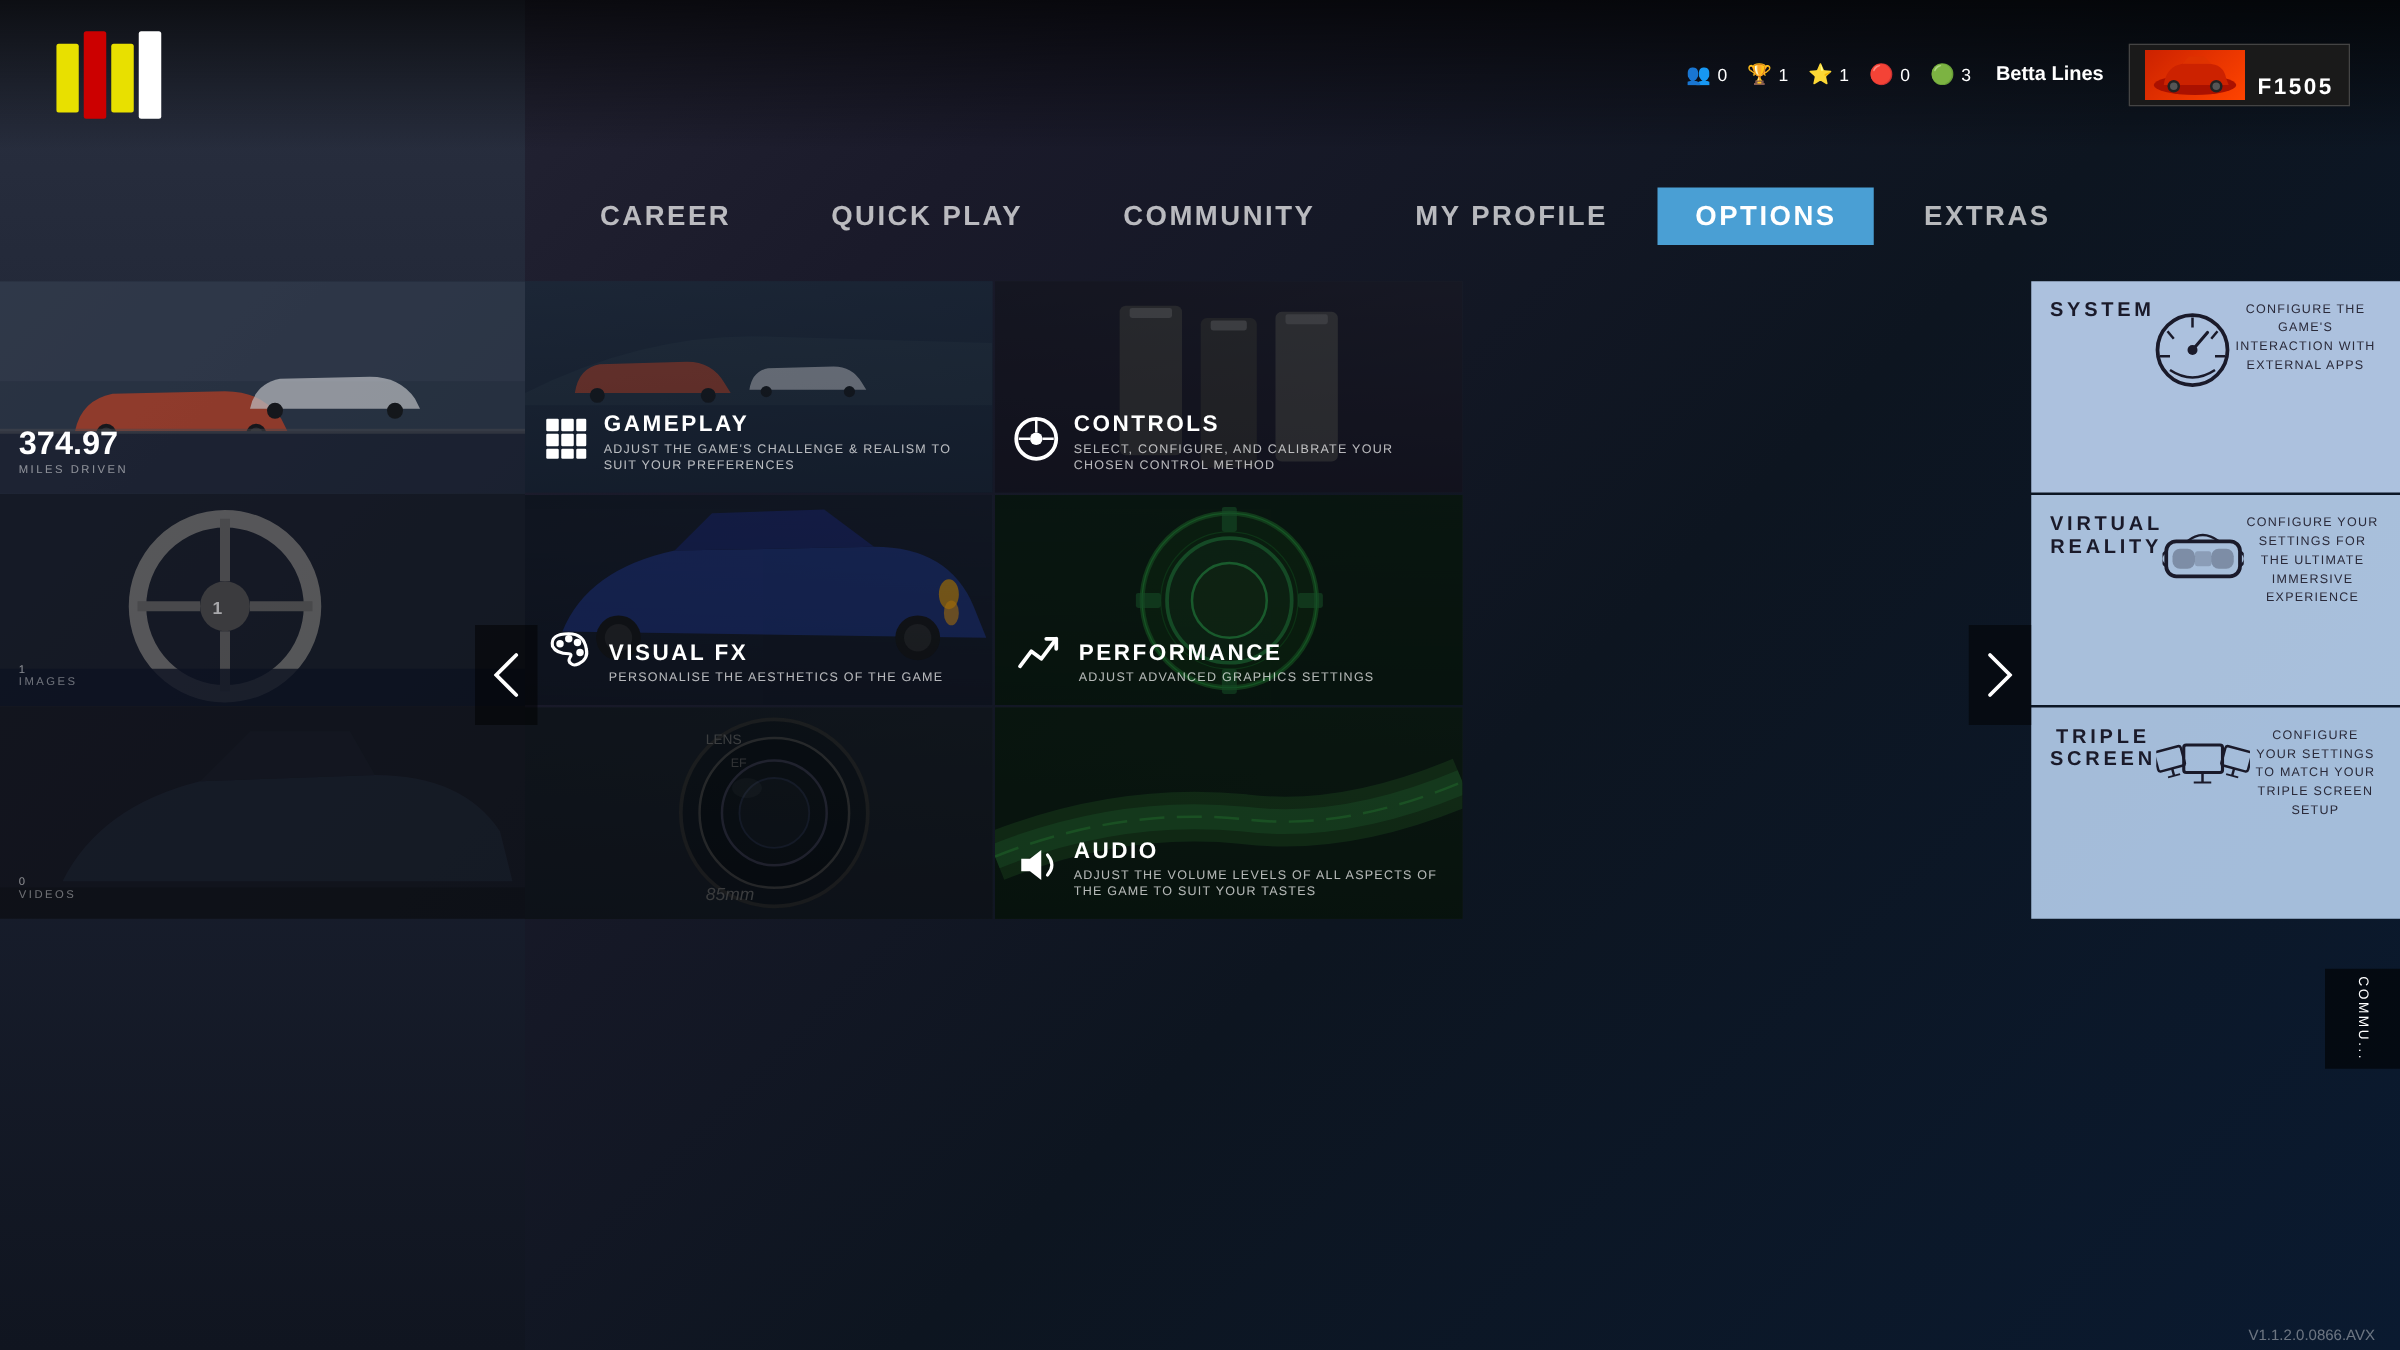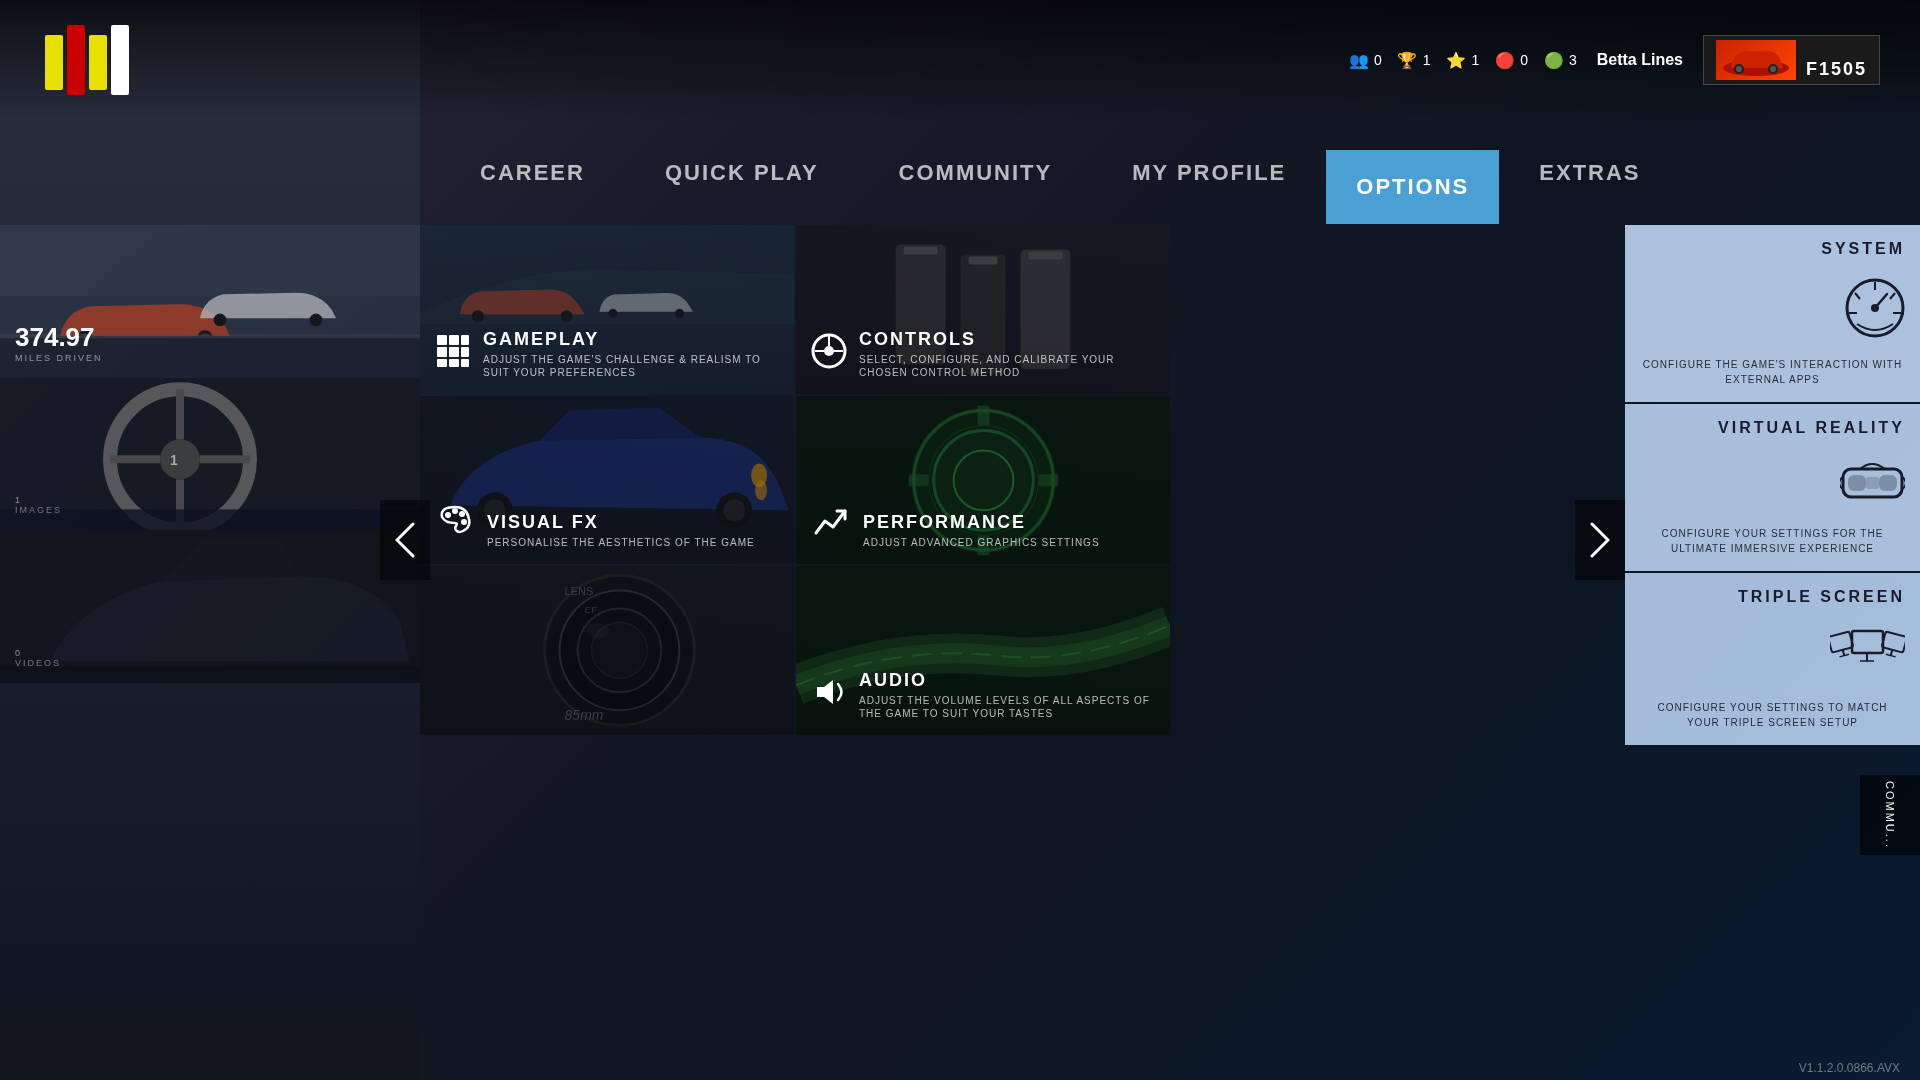"OPTIONS" .nav-options { padding: 24px 30px -> 10px 30px }
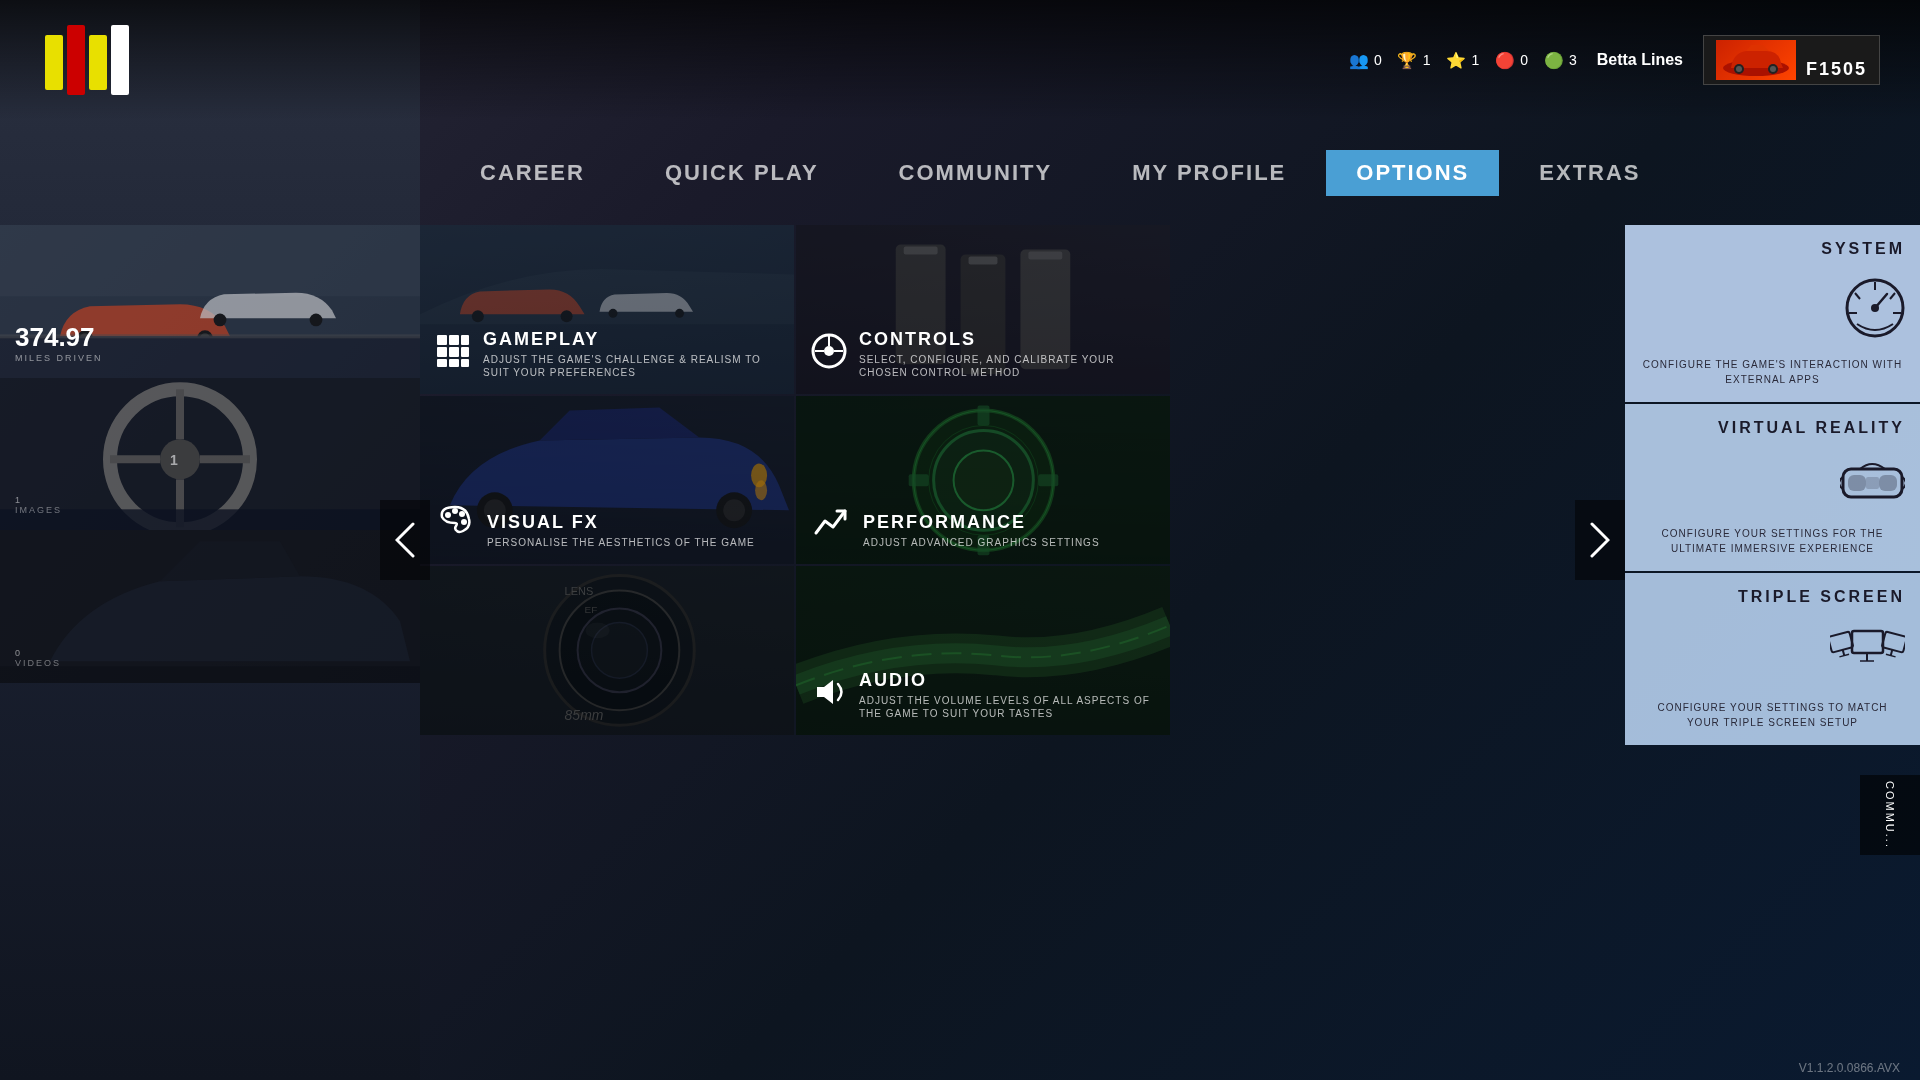"SYSTEM" .right-panel-item { align-items: flex-end -> flex-start; flex-direction: column -> row }
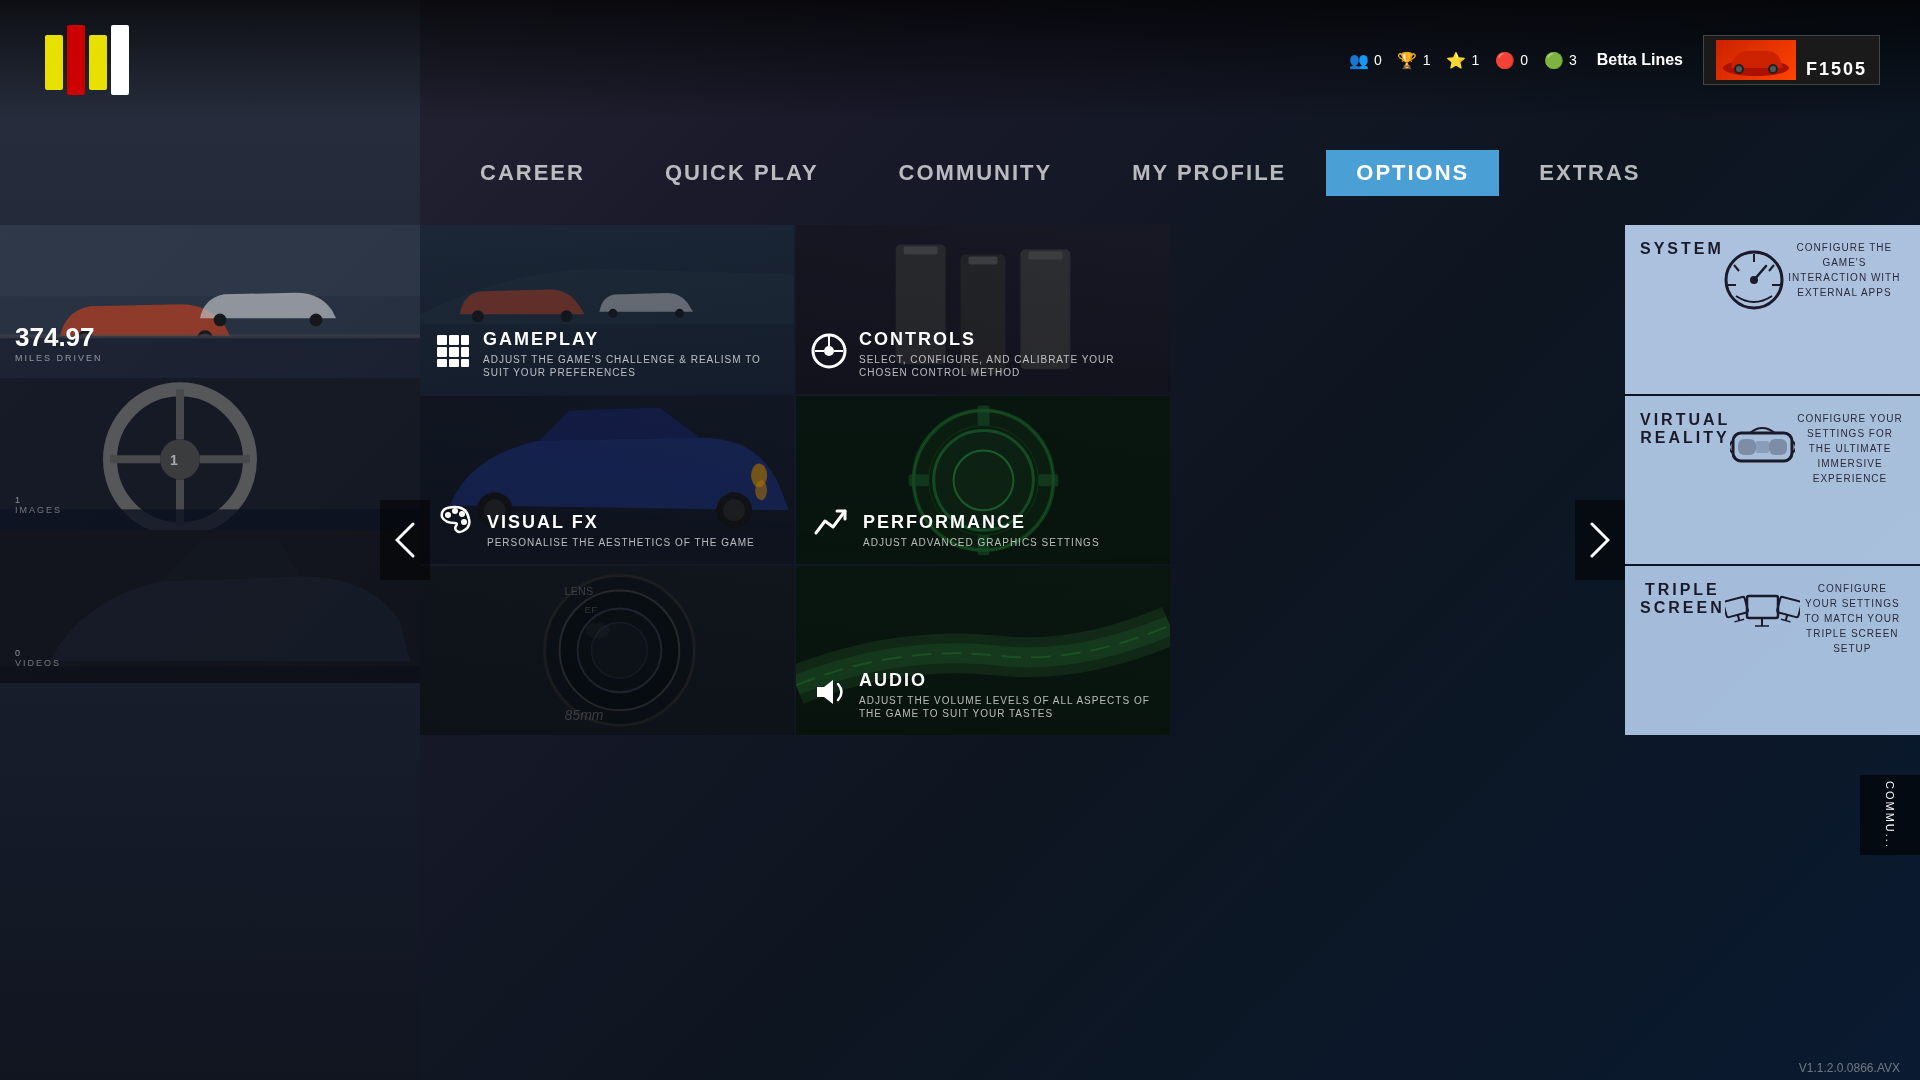"374.97" .sidebar-content { height: 458px -> 510px }
